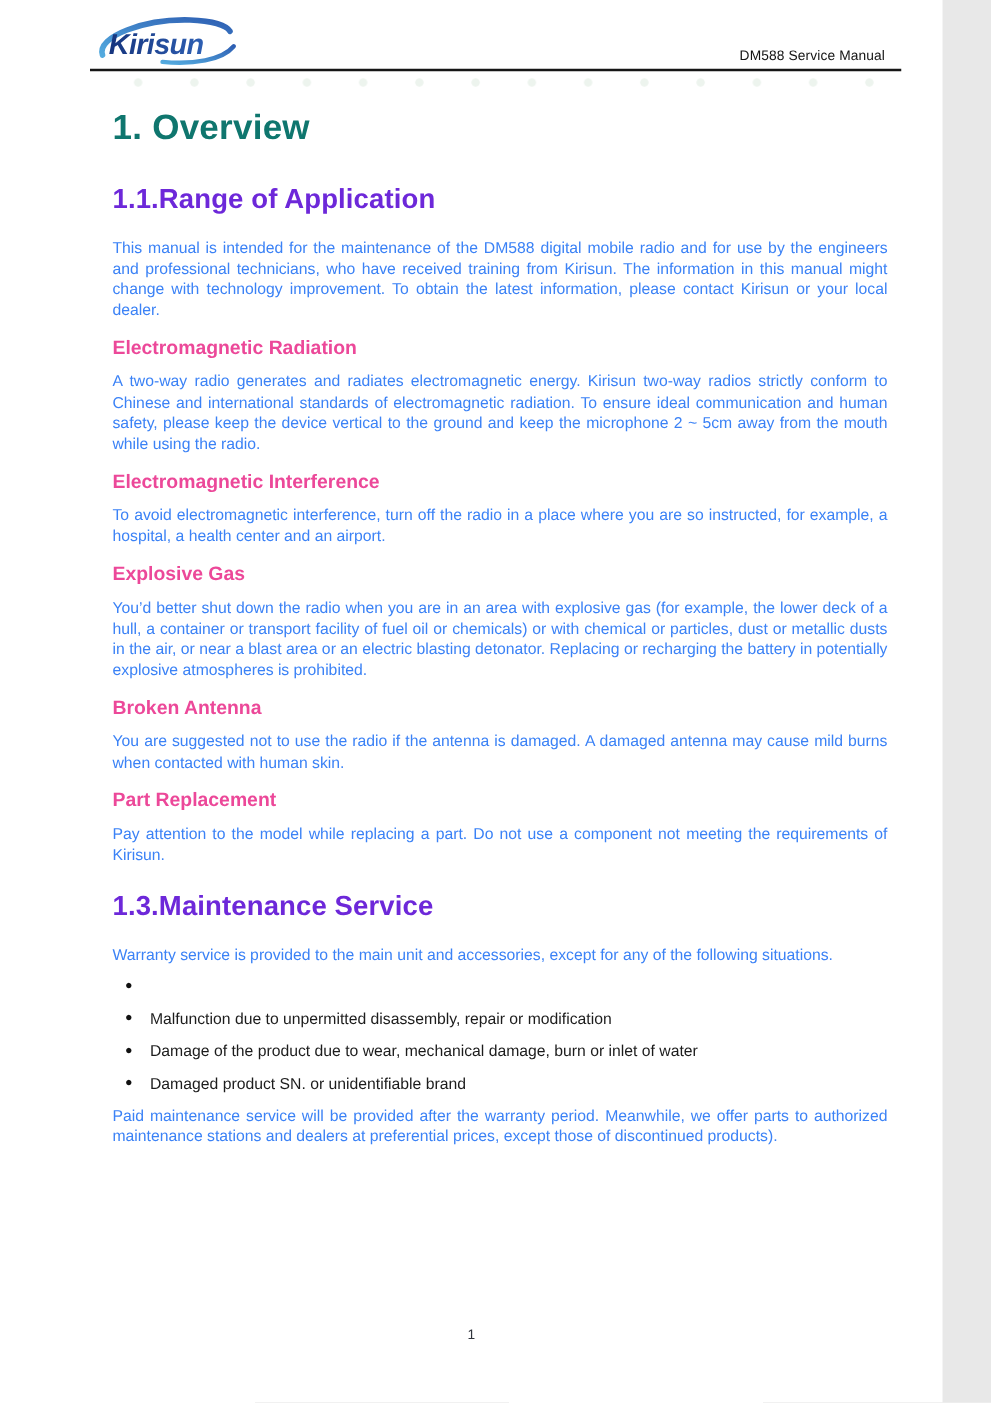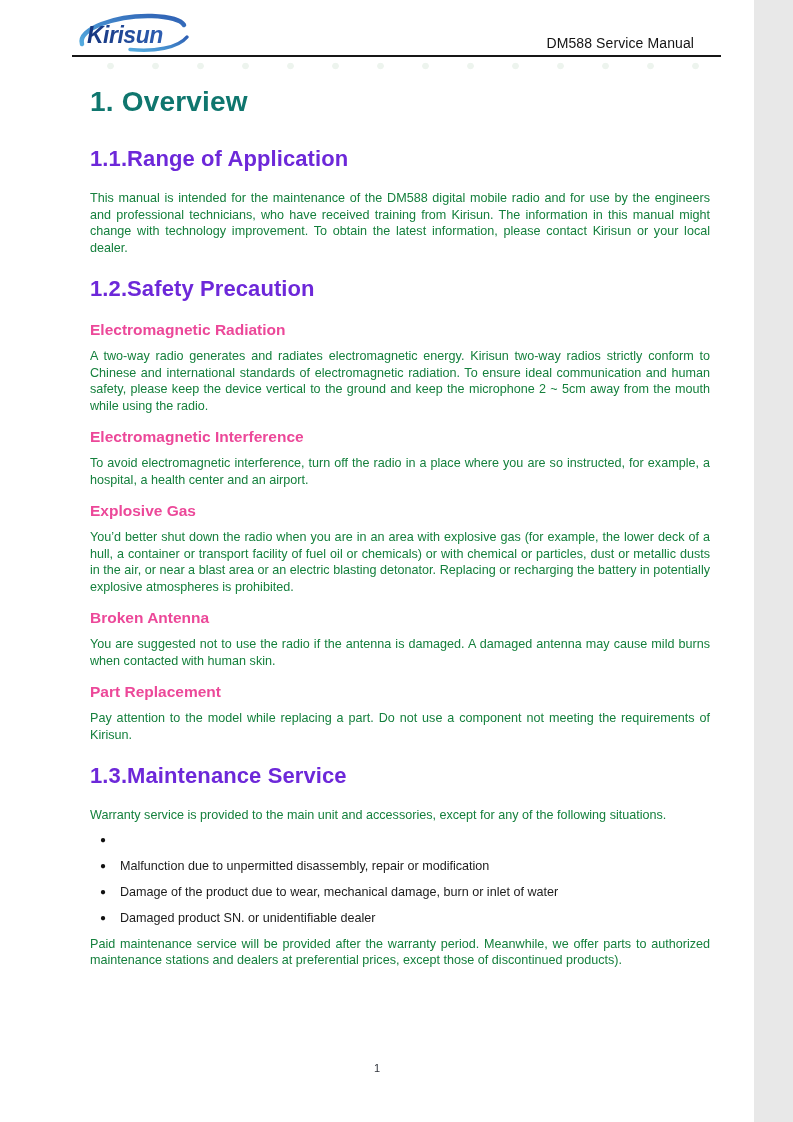"DM588 Service Manual" .header-title { font-size: 14px -> 11px; right: 27px -> 13px }
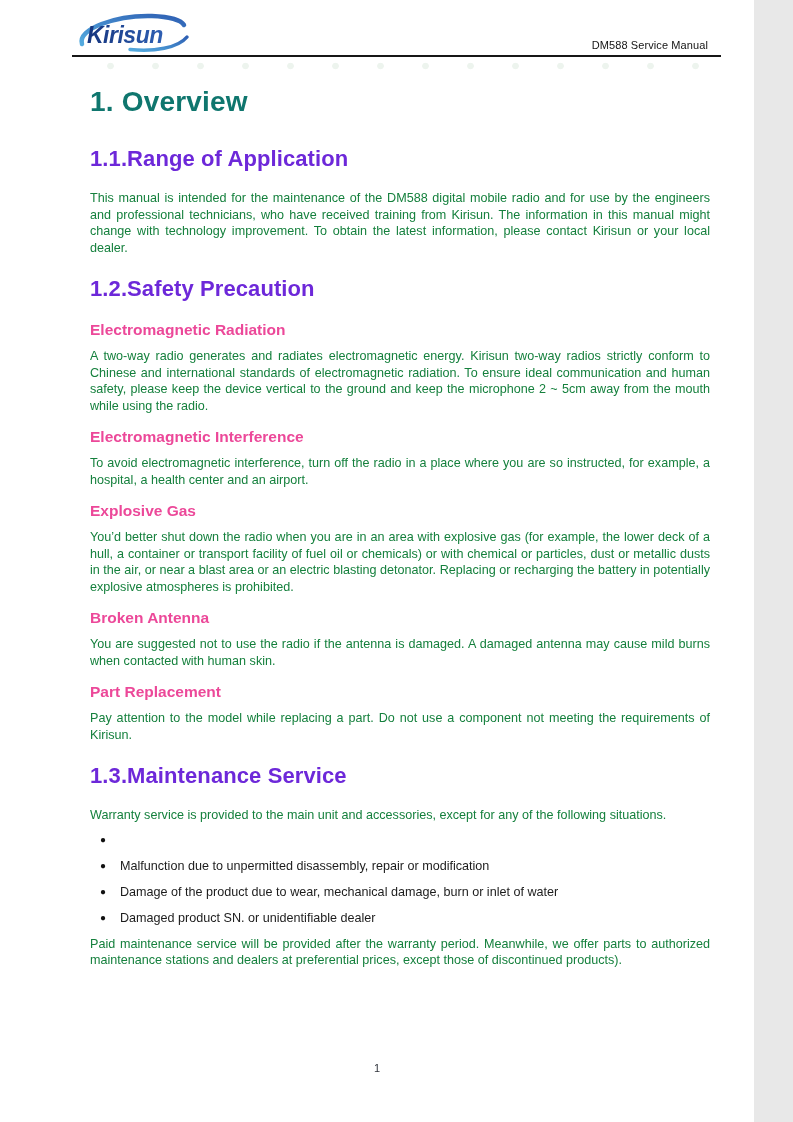"This manual is intended for" .content p { color: #15803d -> #3b82f6 }
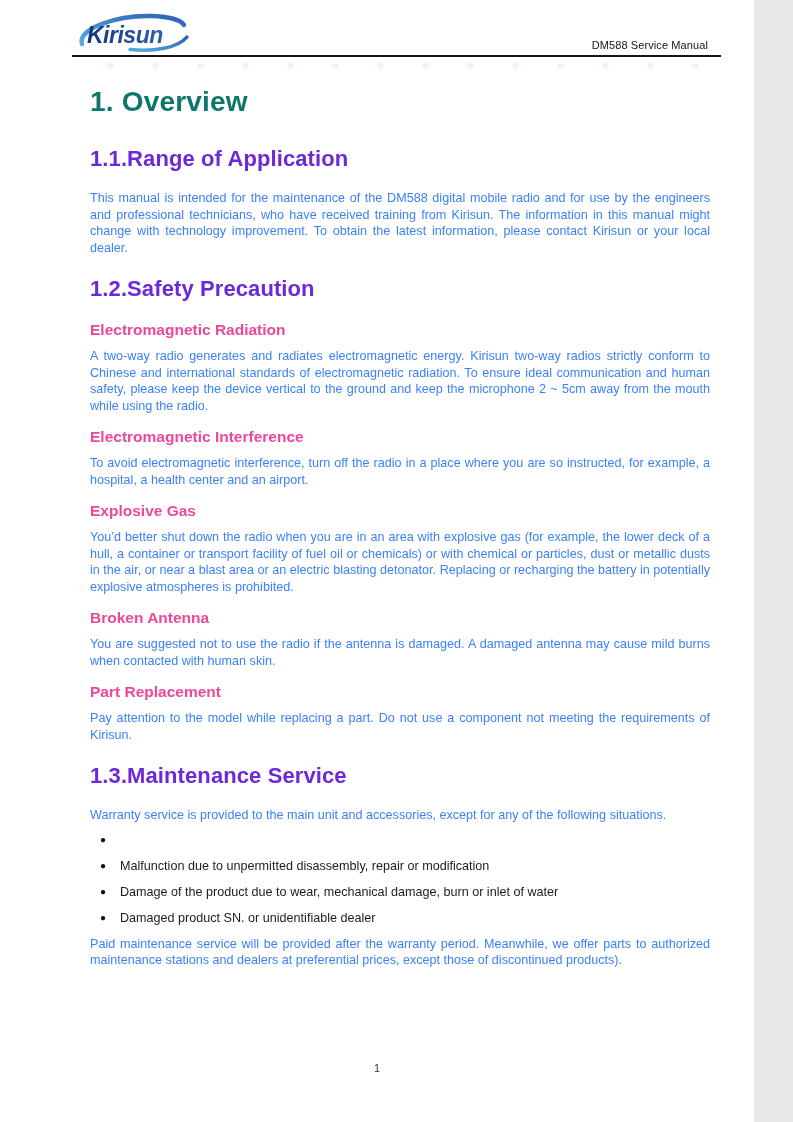"1.2.Safety Precaution" h2 { html: <h2>1.2.Safety Precaution</h2> -> none }
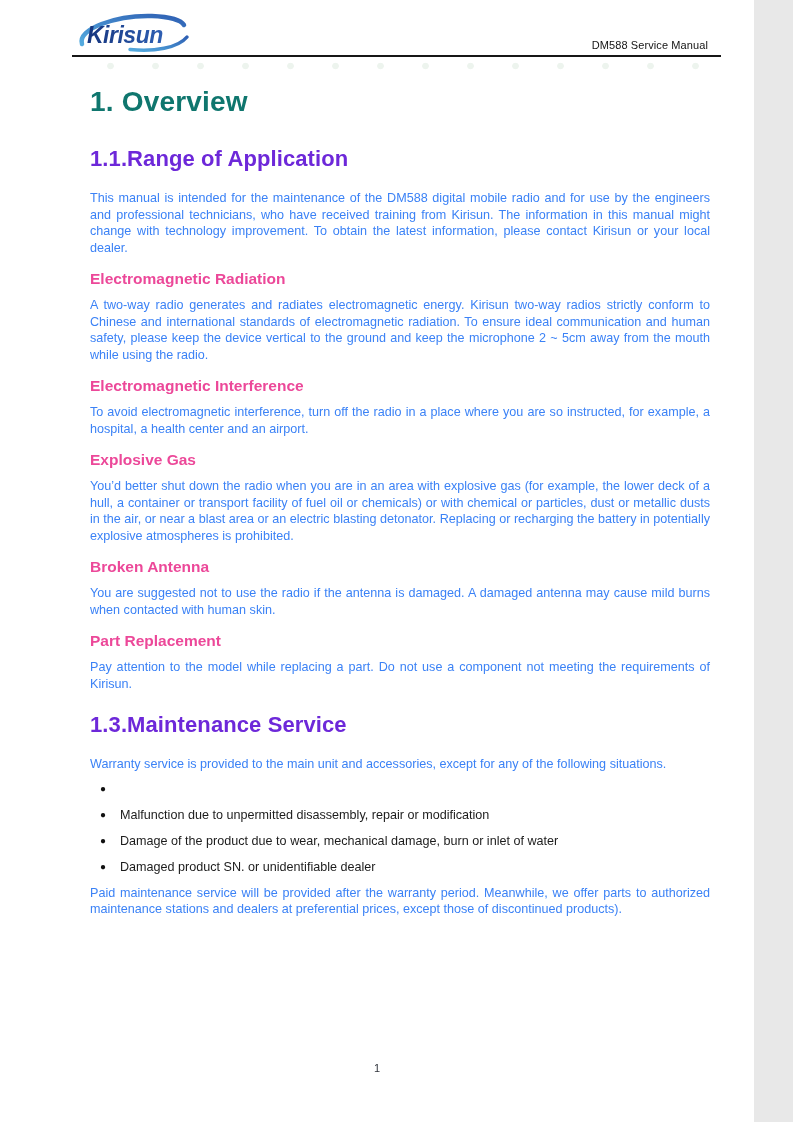"Damaged product SN. or unidentifiable" span { text: dealer -> brand }
